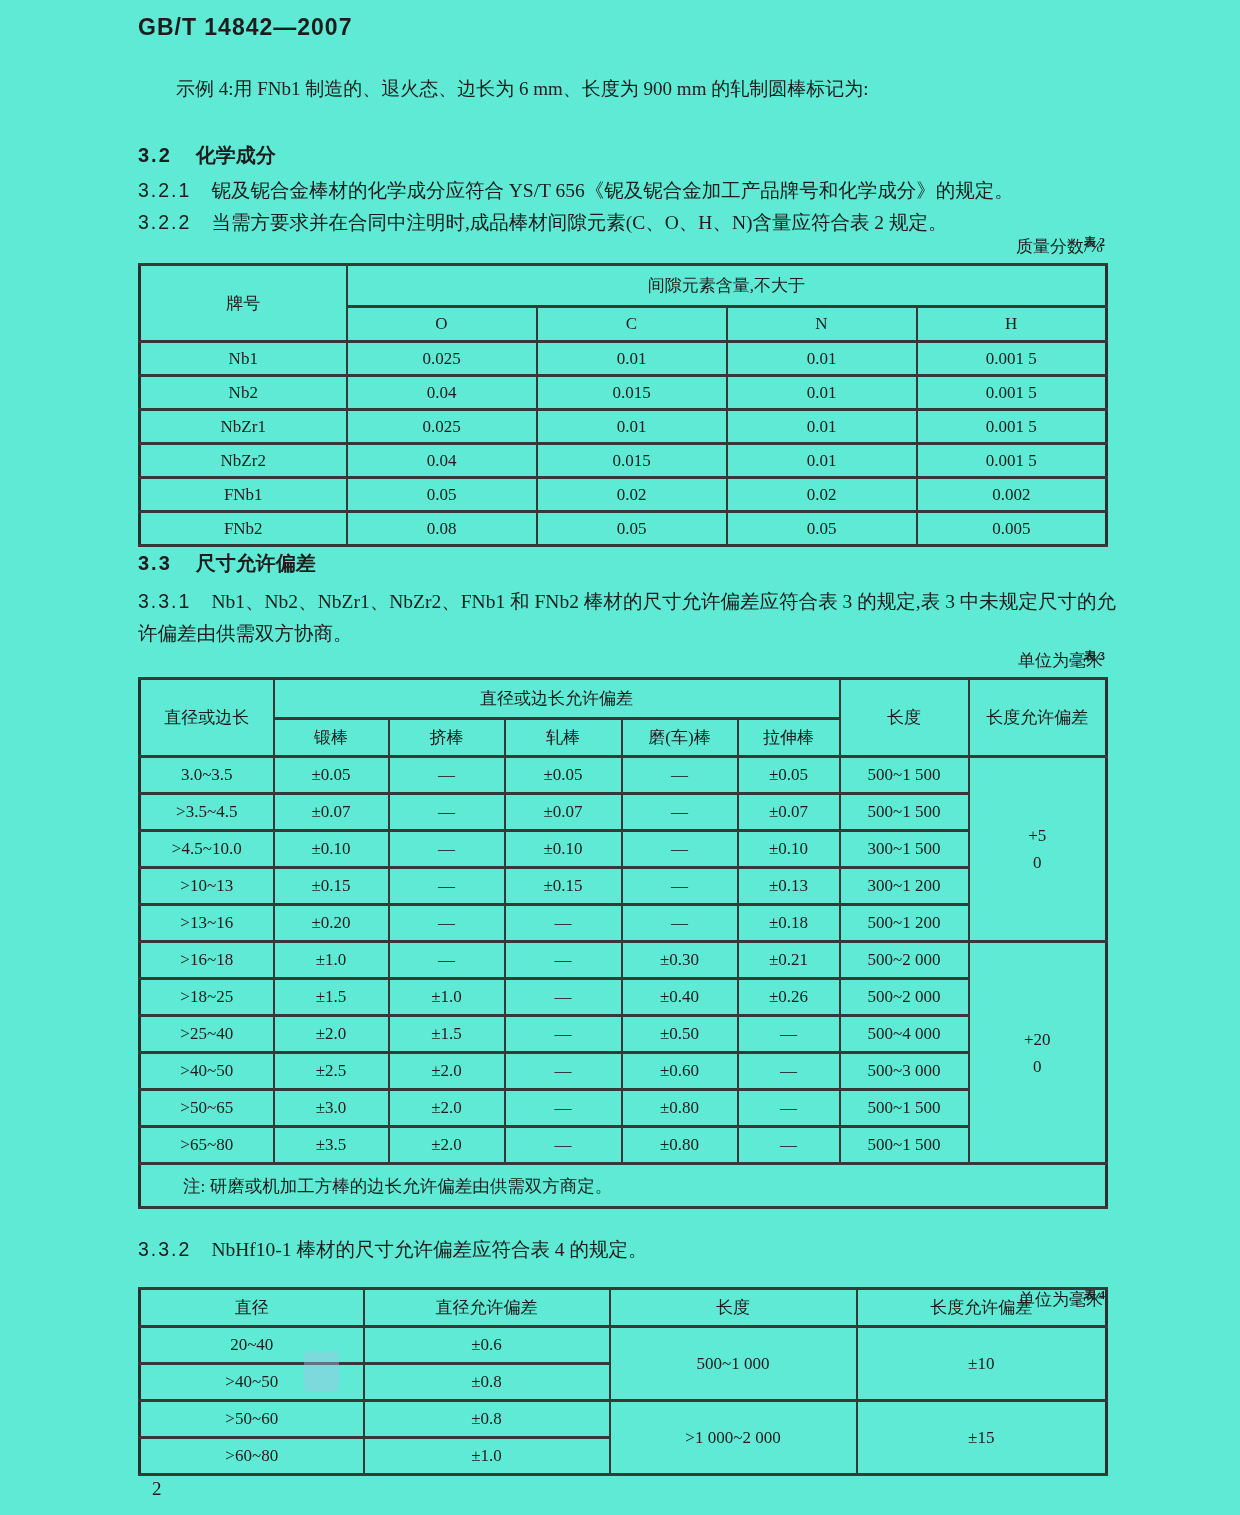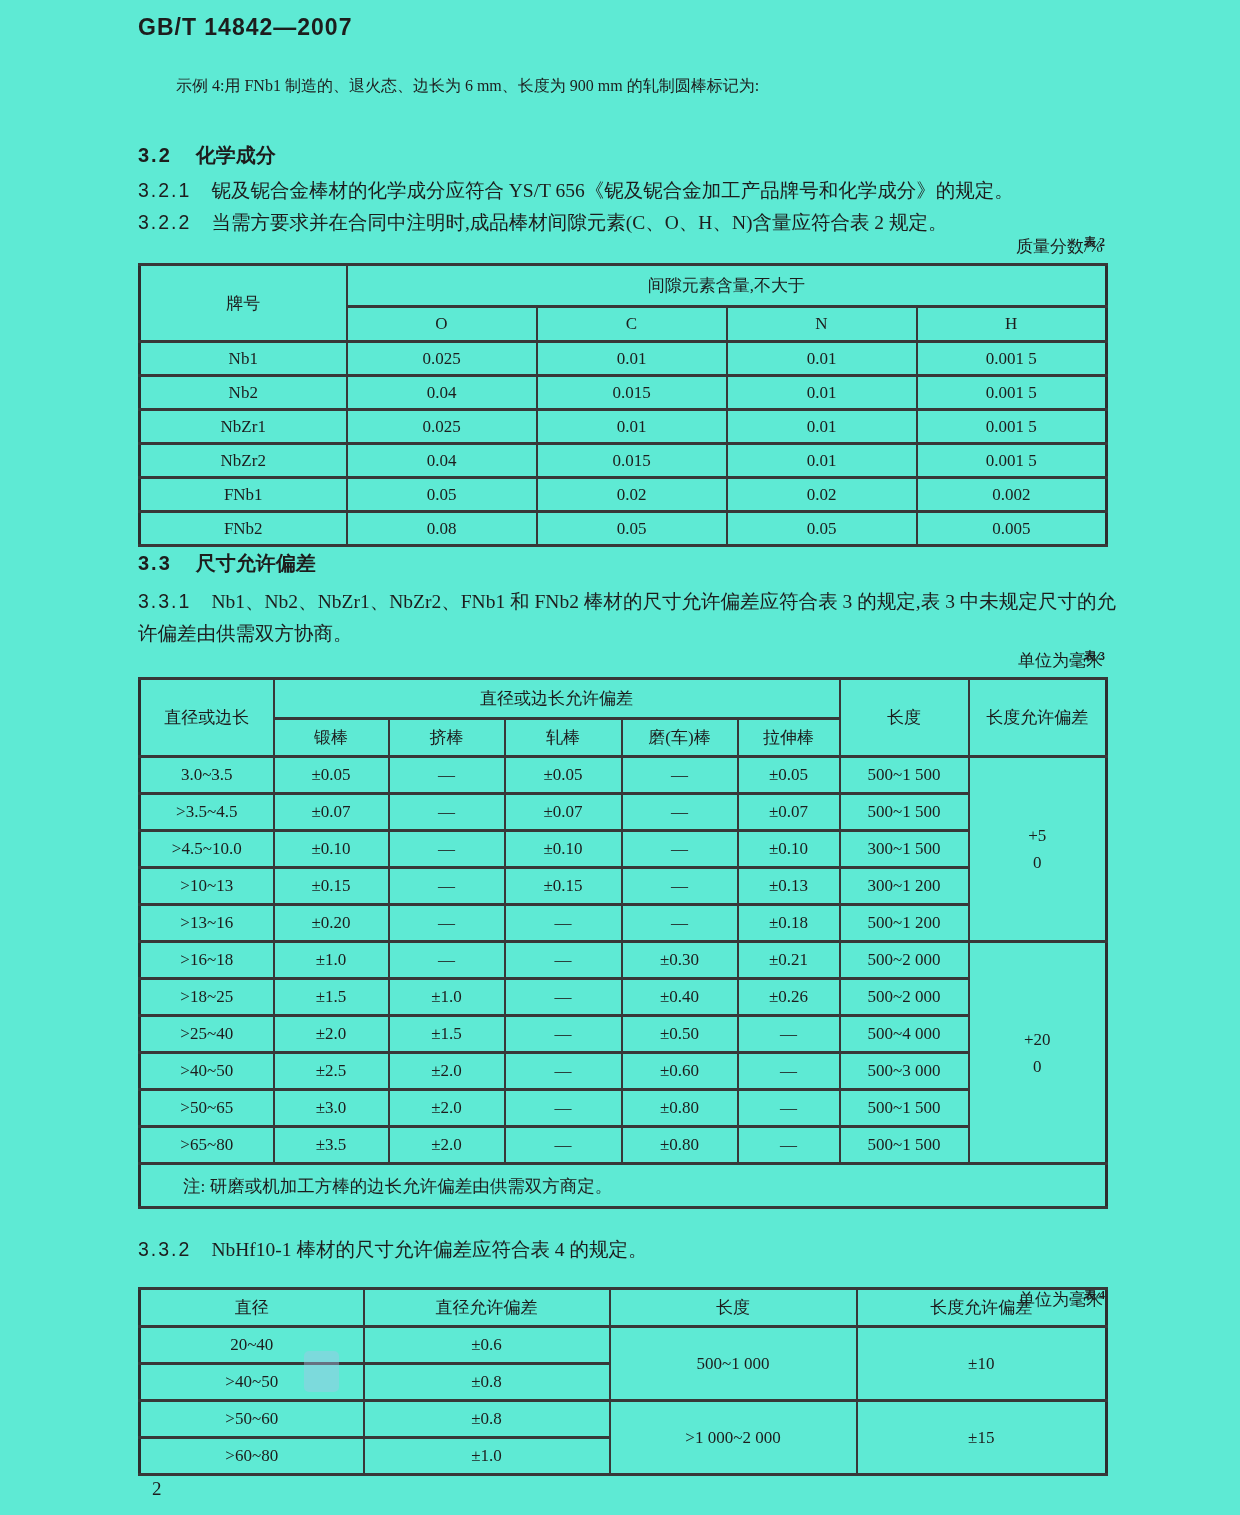"示例 4:用 FNb1 制造的、退火态、边长为 6" .body-line { font-size: 16px -> 19px }
